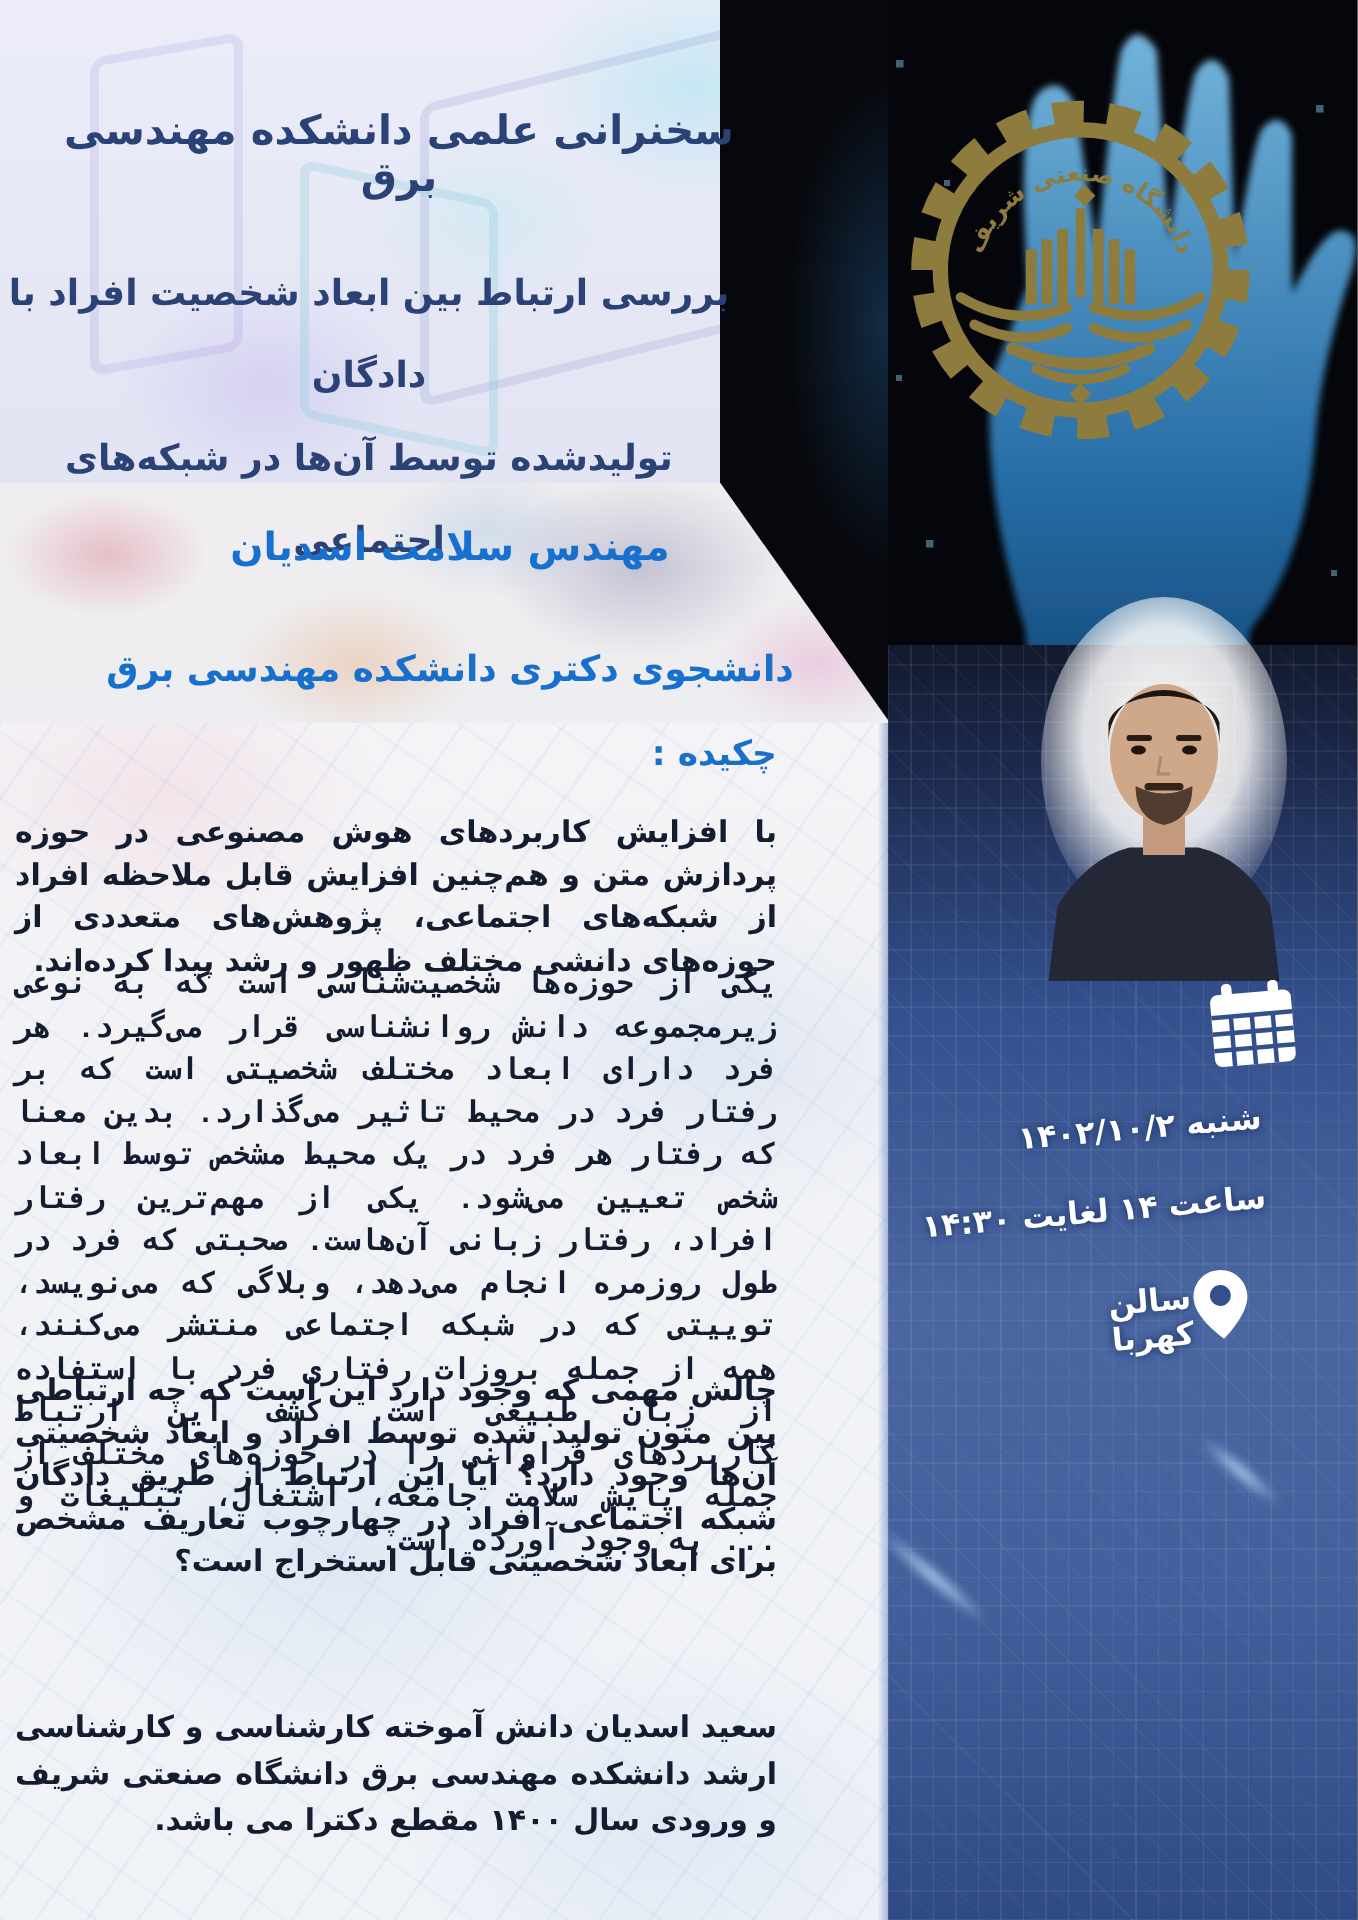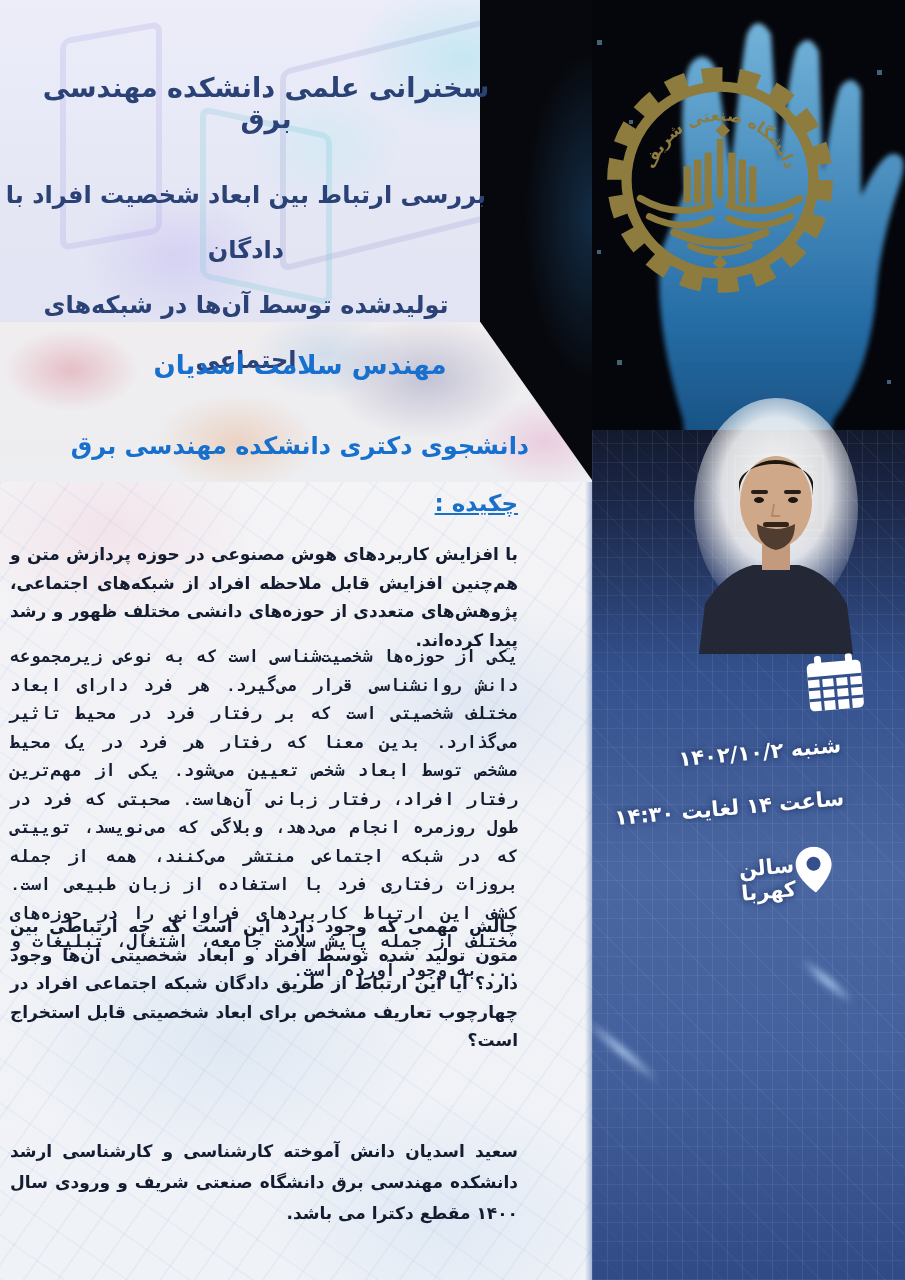"چکیده :" .section-heading { text-decoration: underline -> none }
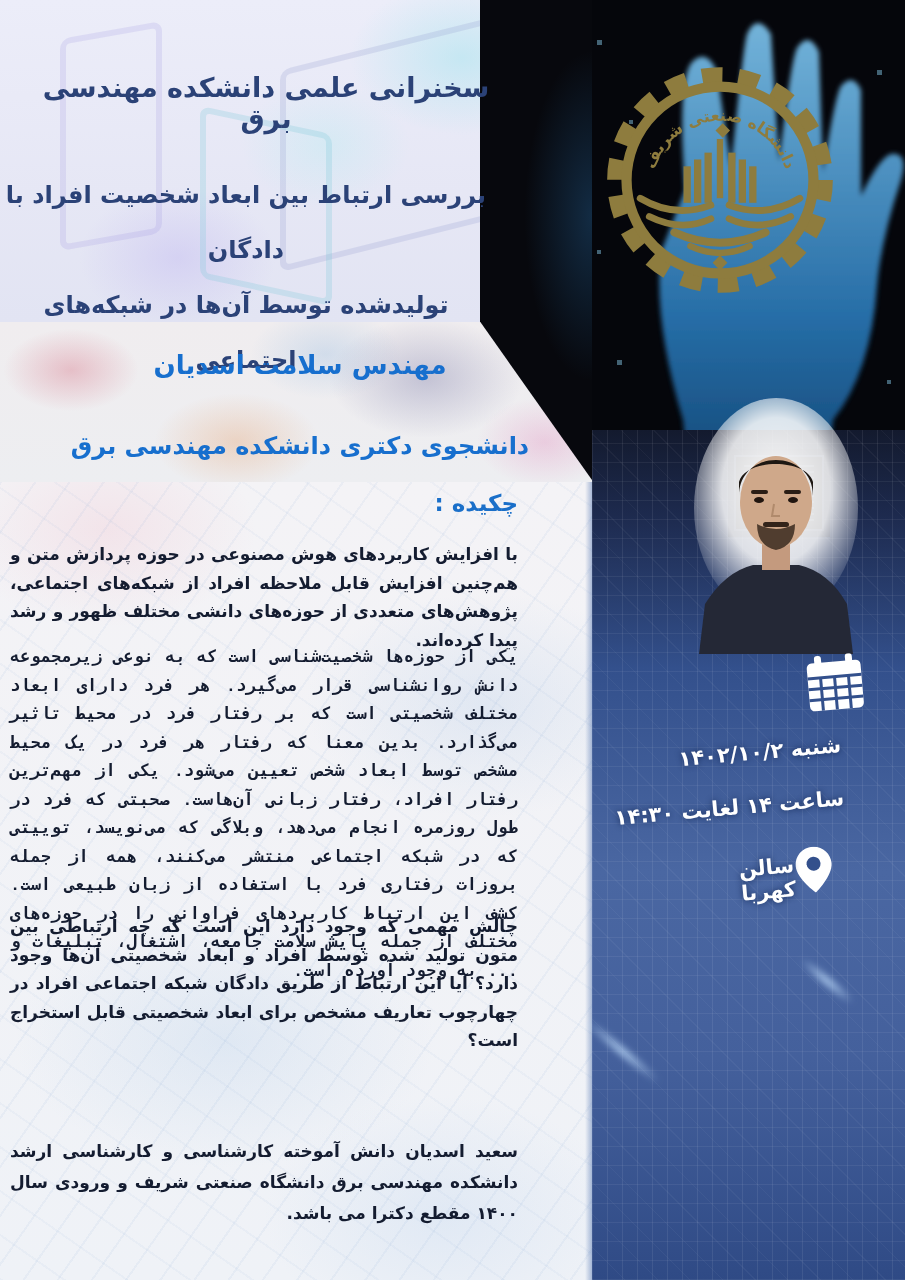"با افزایش کاربردهای هوش مصنوعی" .para { font-size: 17px -> 20px }
